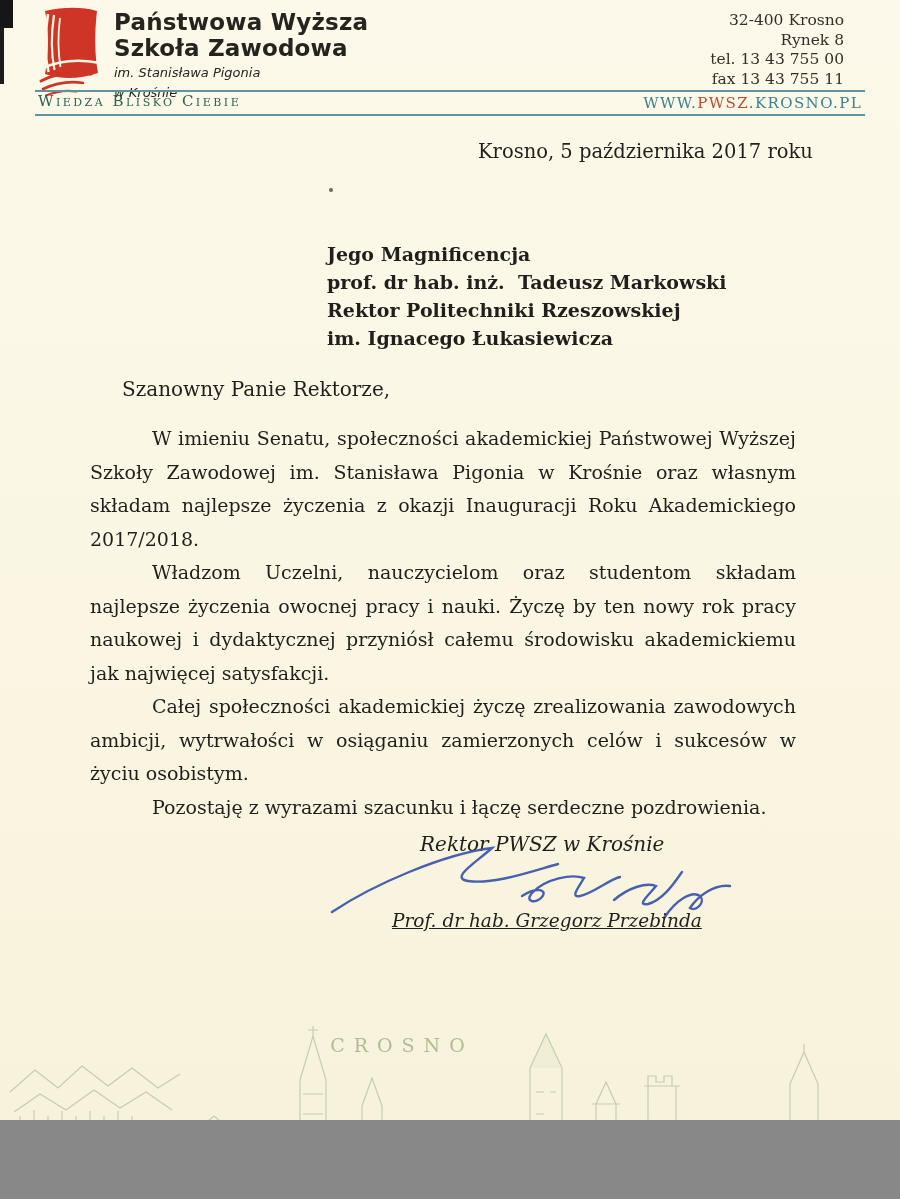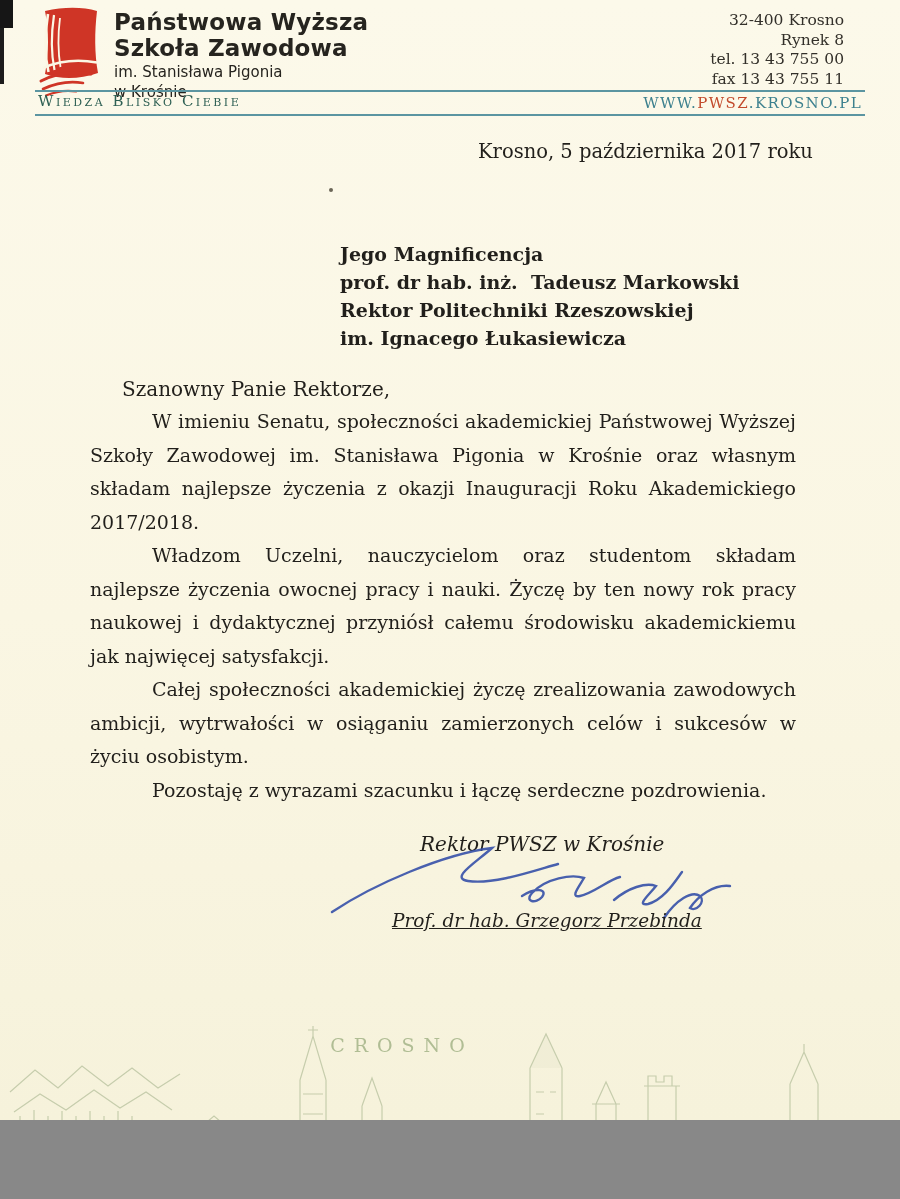"im. Stanisława Pigonia" .inst-sub { font-size: 15px -> 13px; font-style: none -> italic }
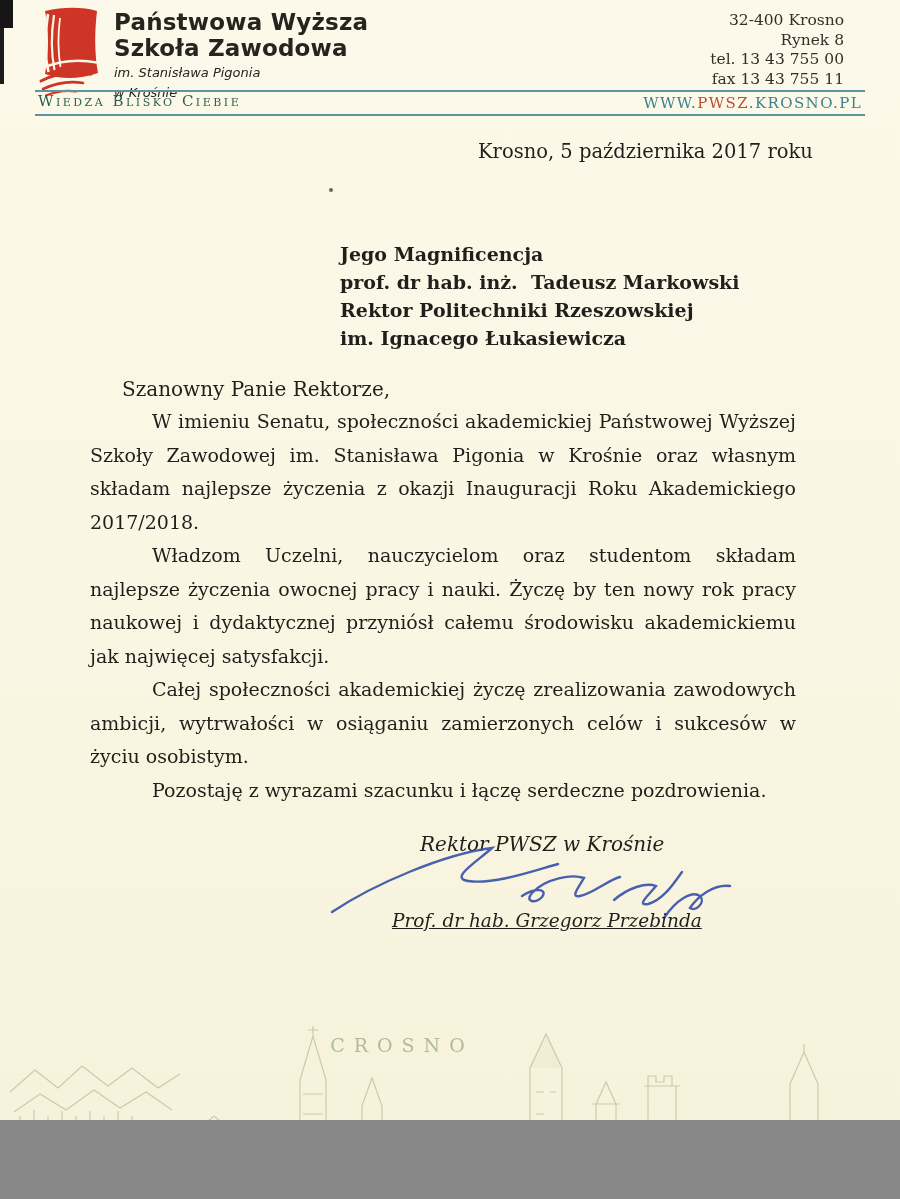"Jego Magnificencja" .recipient { left: 340px -> 327px }
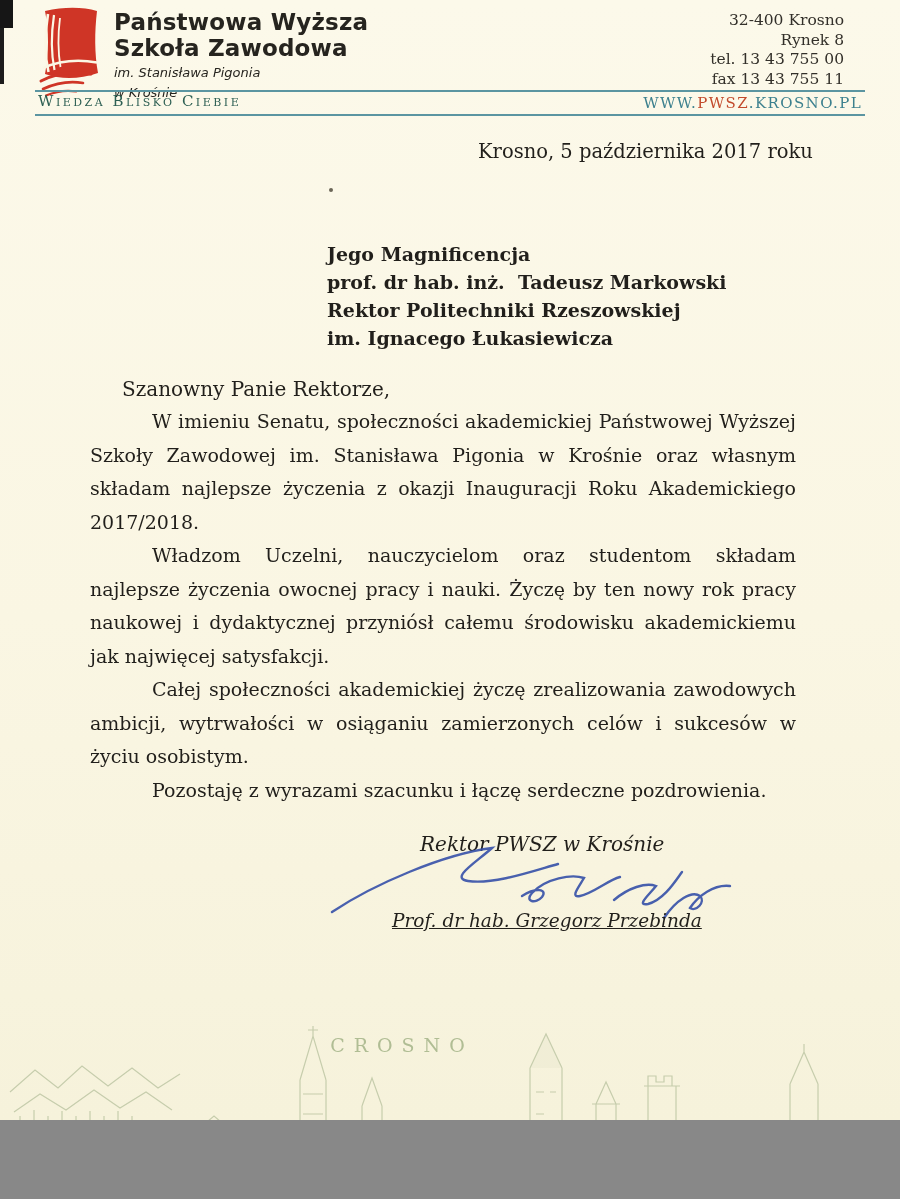"W imieniu Senatu, społeczności" .body-text { top: 405px -> 422px }
